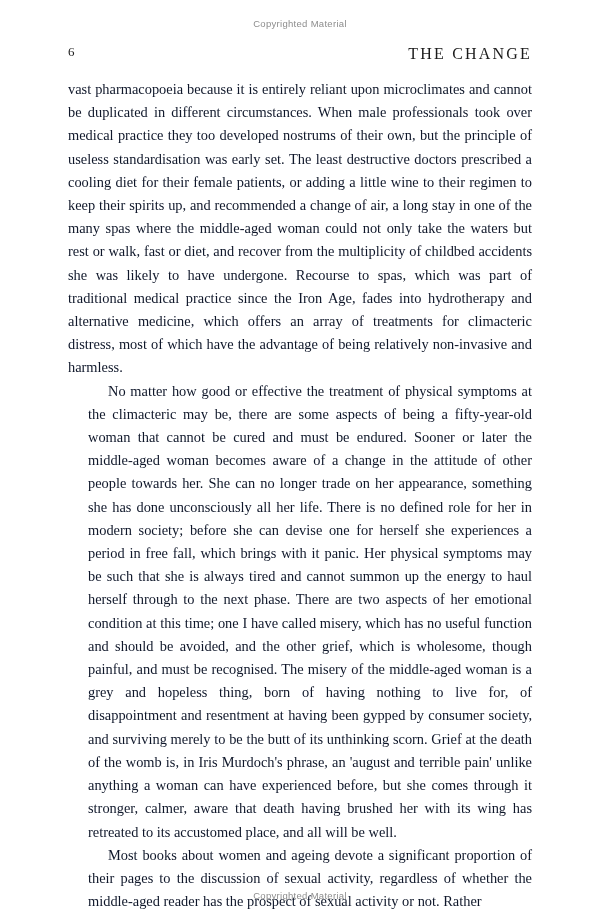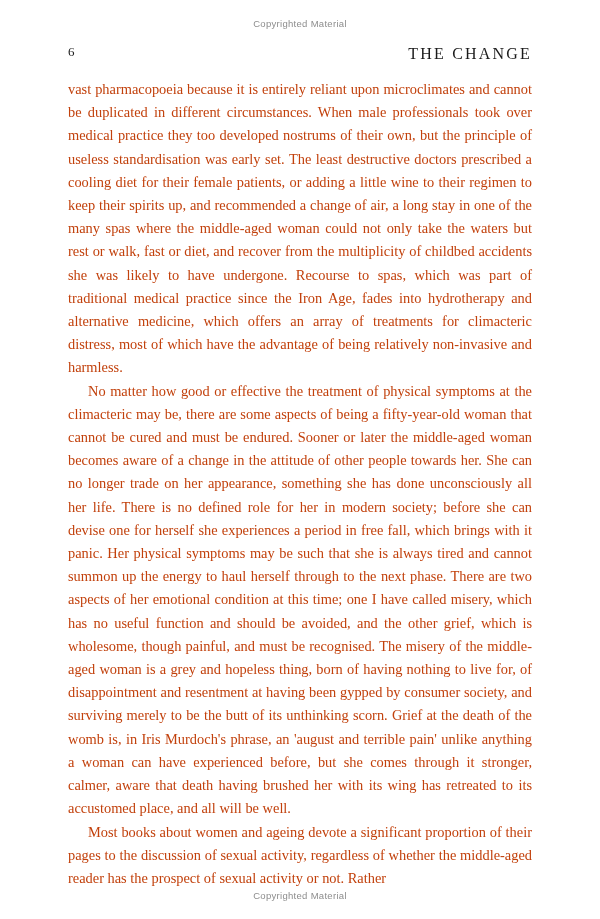"vast pharmacopoeia because it is" .body-text p { color: #c2410c -> #0f172a }
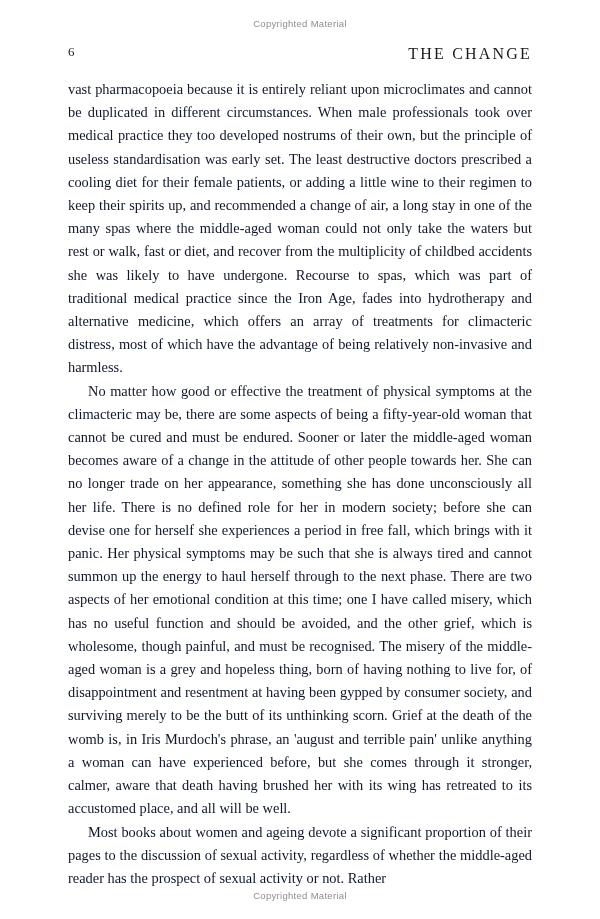"No matter how good or" .body-text p.indent { margin-left: none -> 20px }
